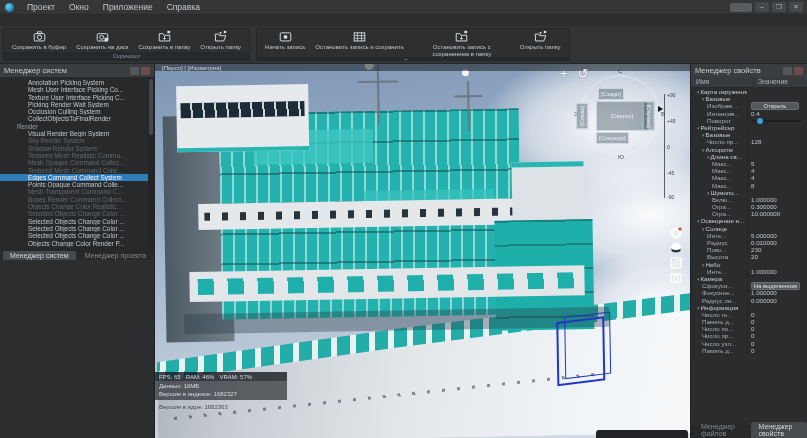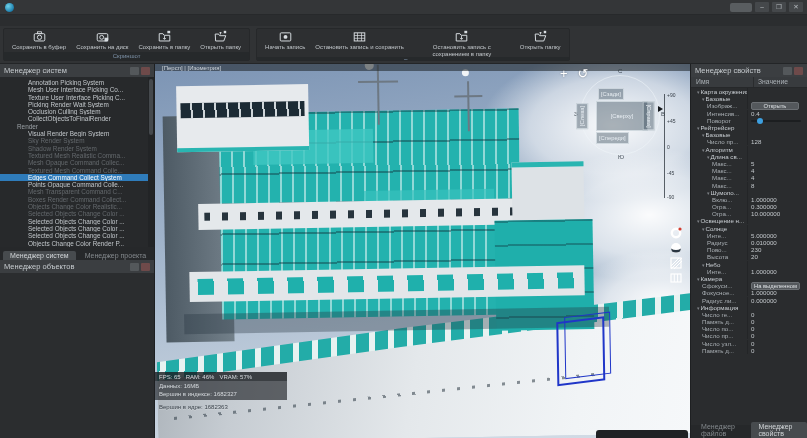"Проект" span { html: none -> <span> <span>Проект</span> <span>Окно</span> <span>Приложение</span> <span>Справка</span> </span> }
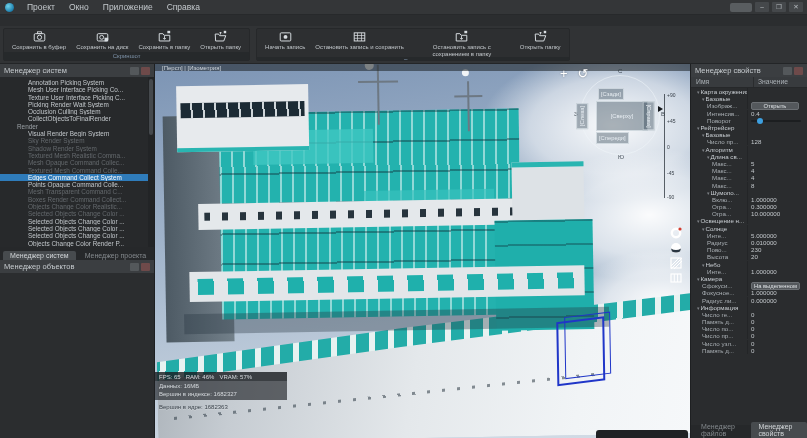"Менеджер объектов" div.objects-header { html: <div> <span>Менеджер объектов</span> <span> <span></span> <span></span> </span> </div> -> none }
